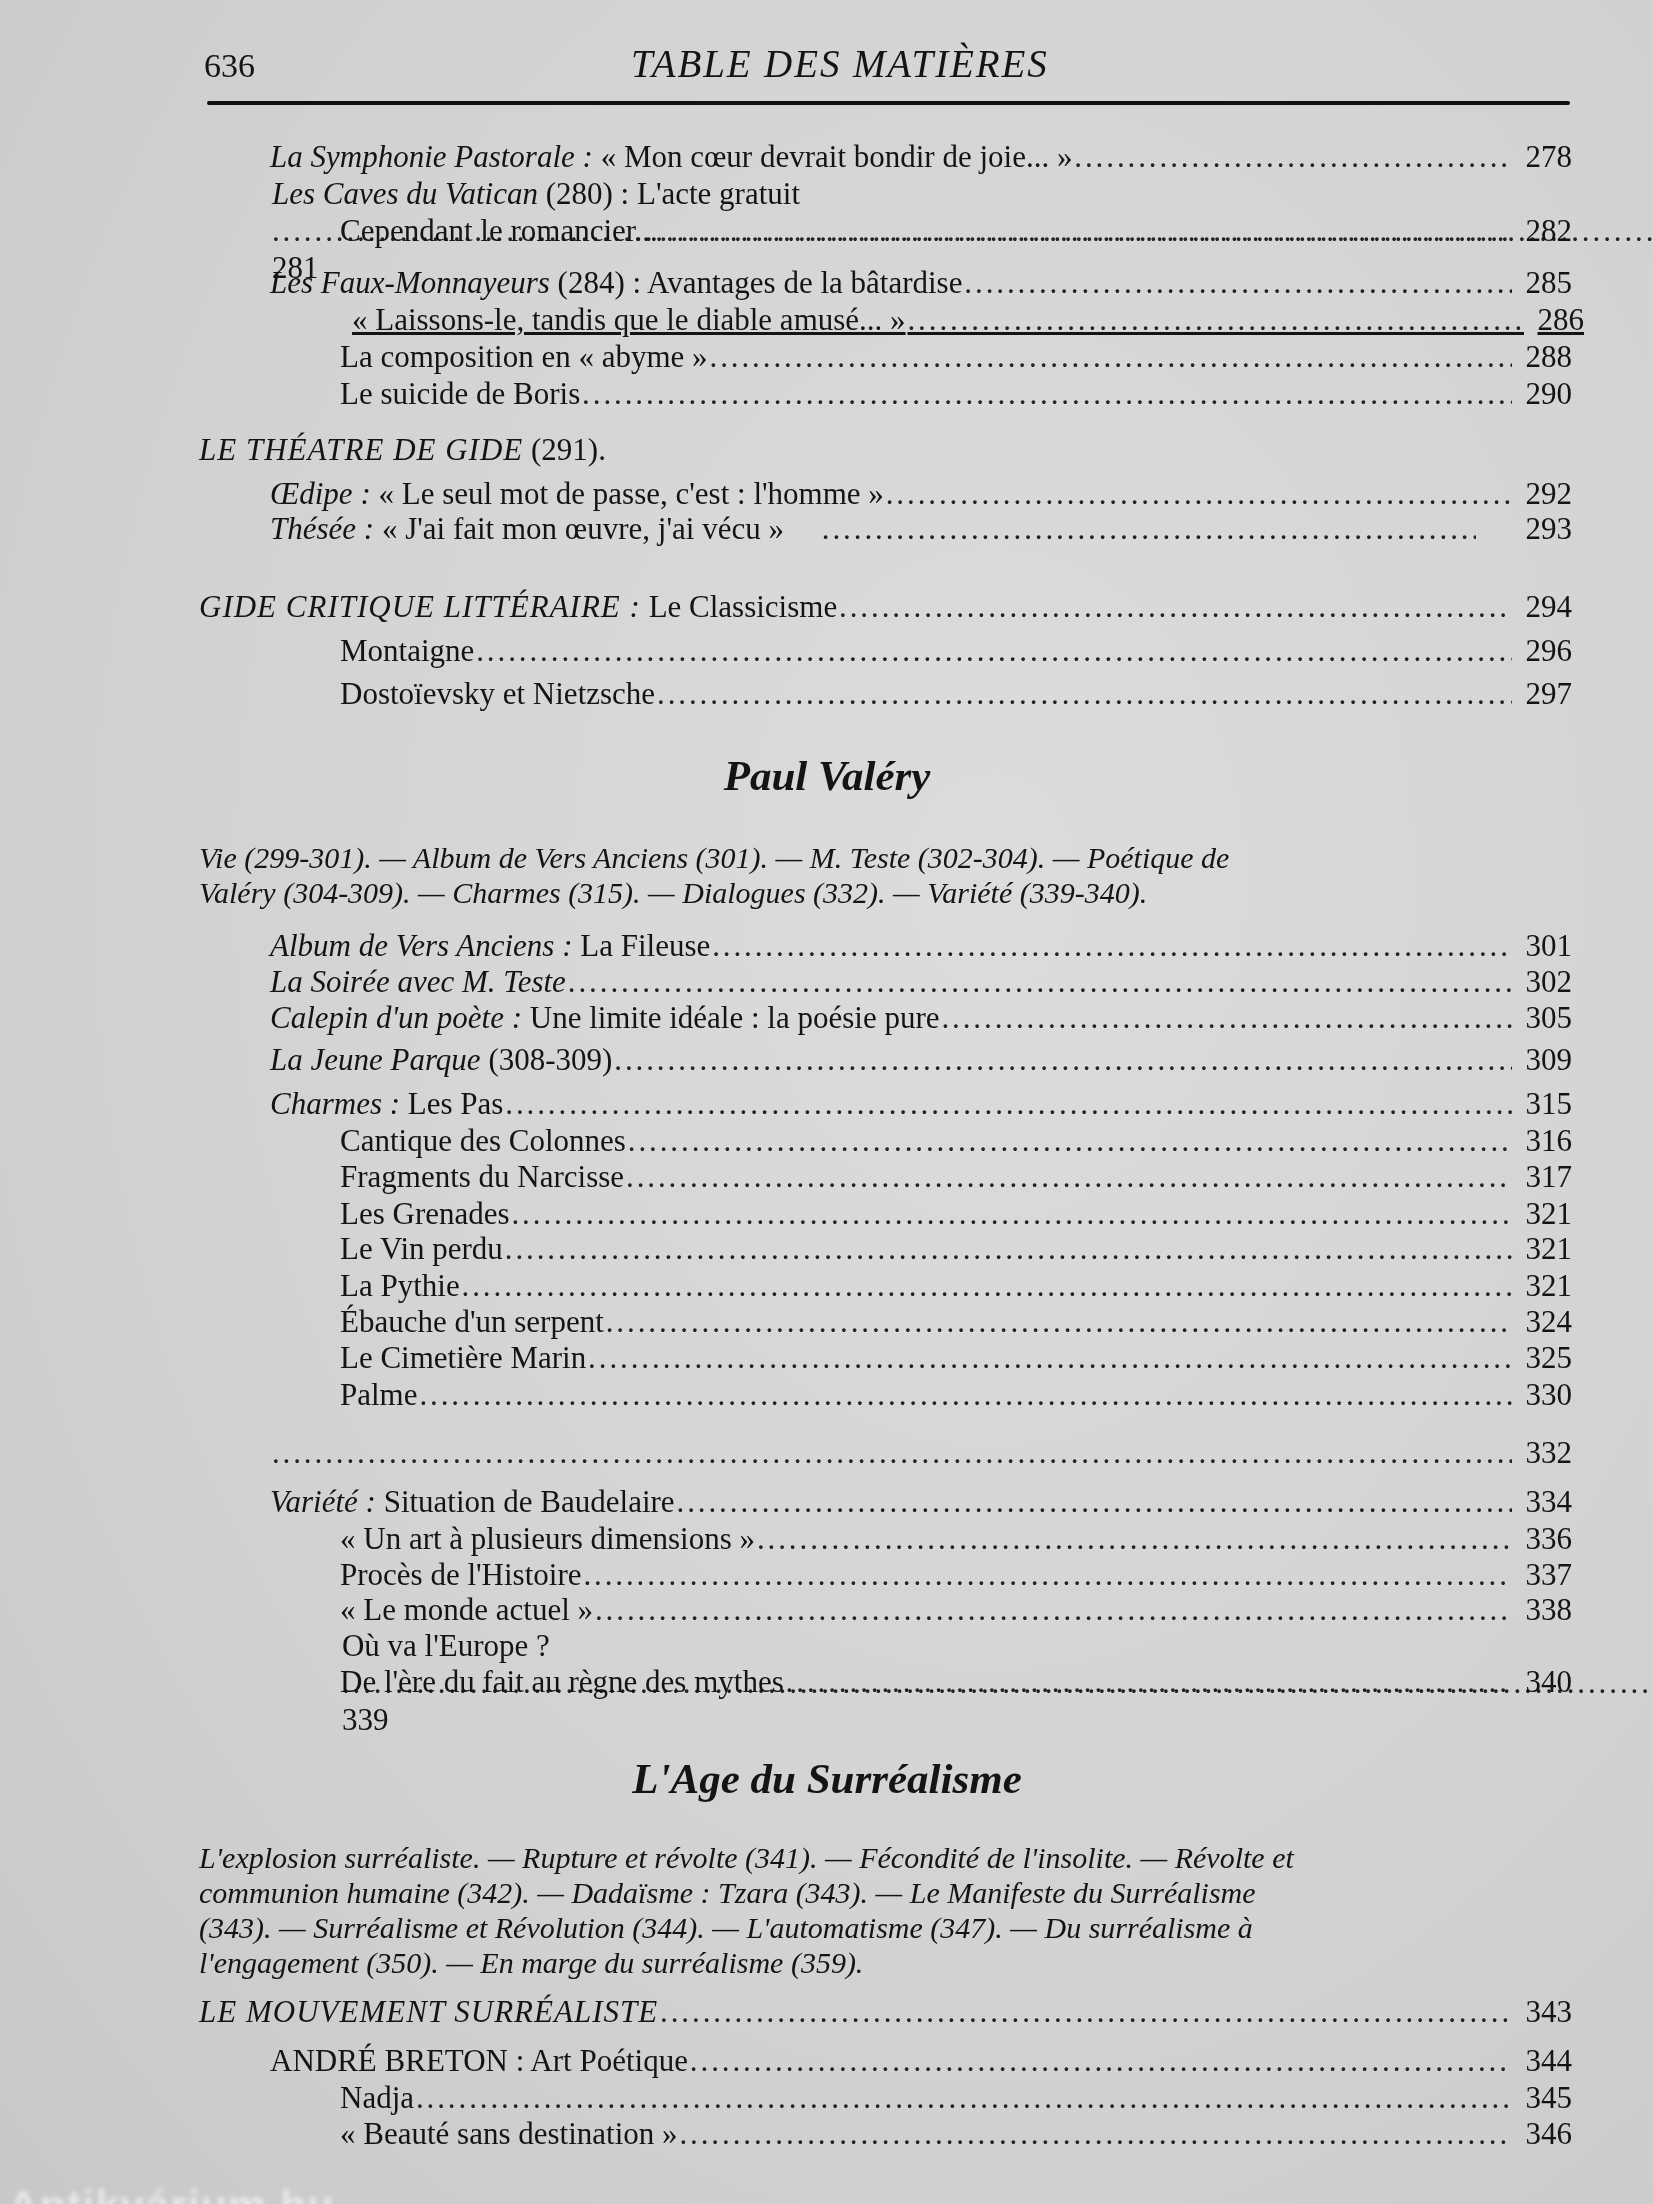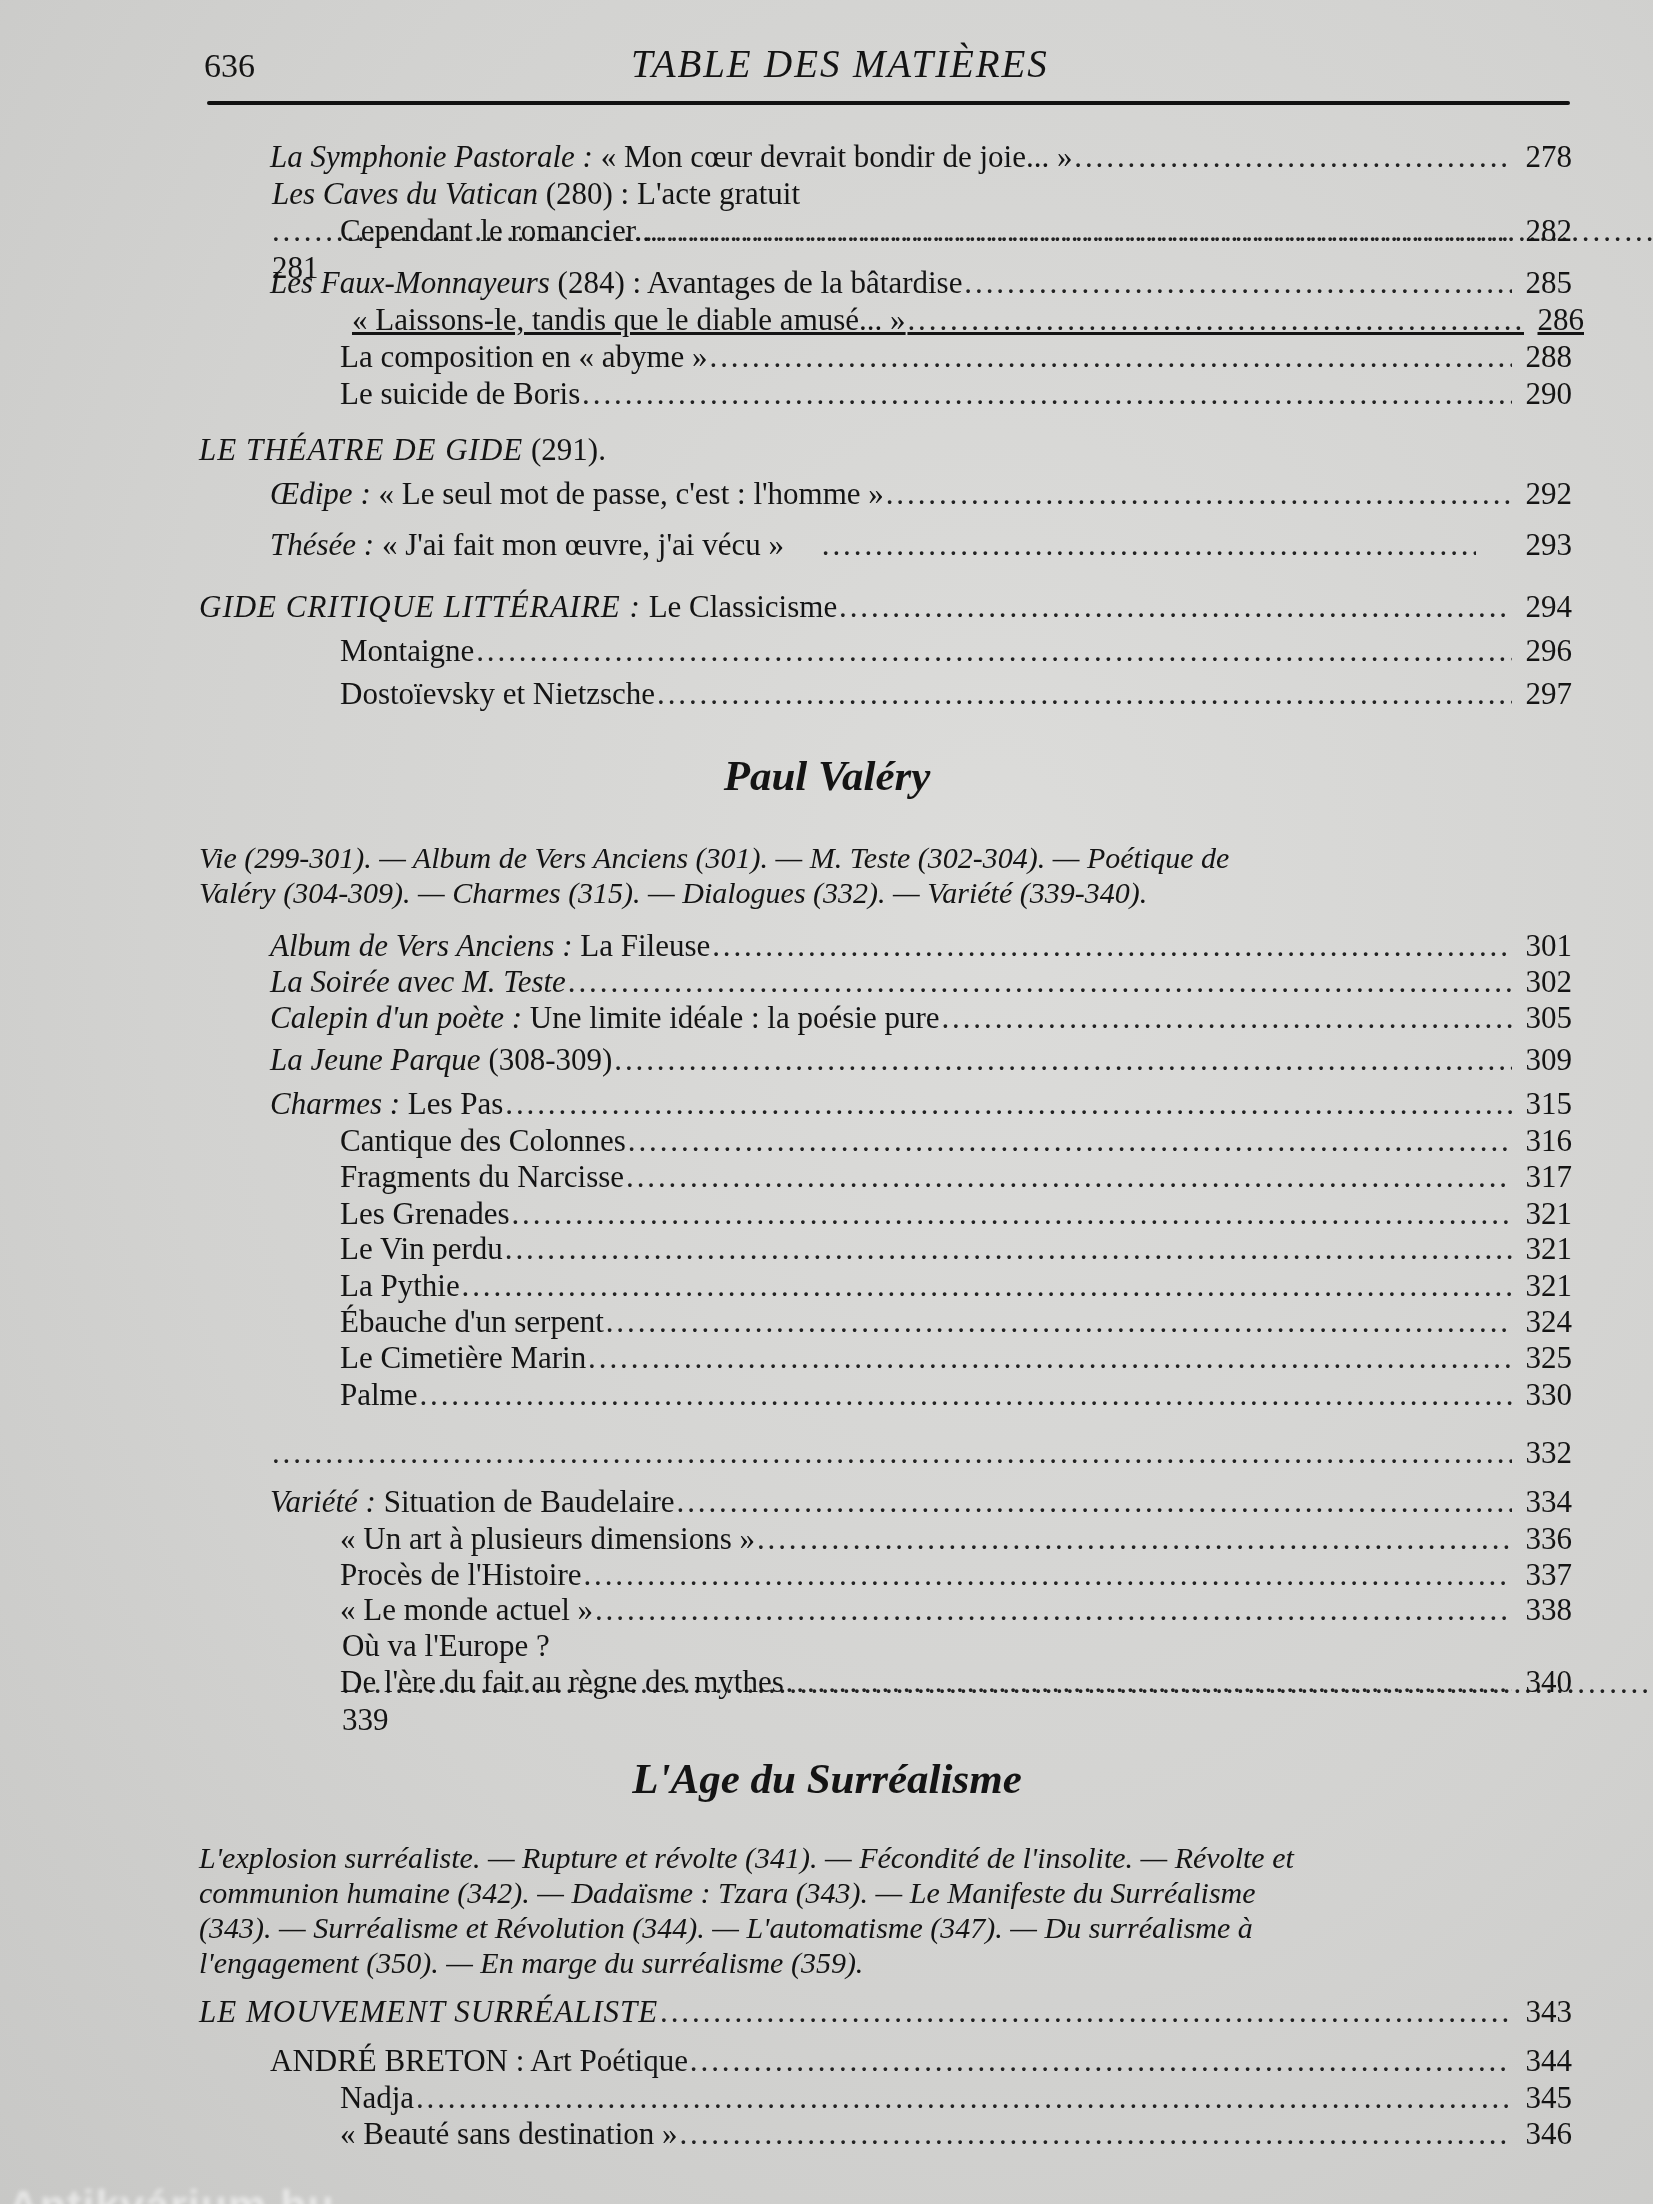"Thésée : « J'ai fait" div.row { top: 526px -> 510px }
